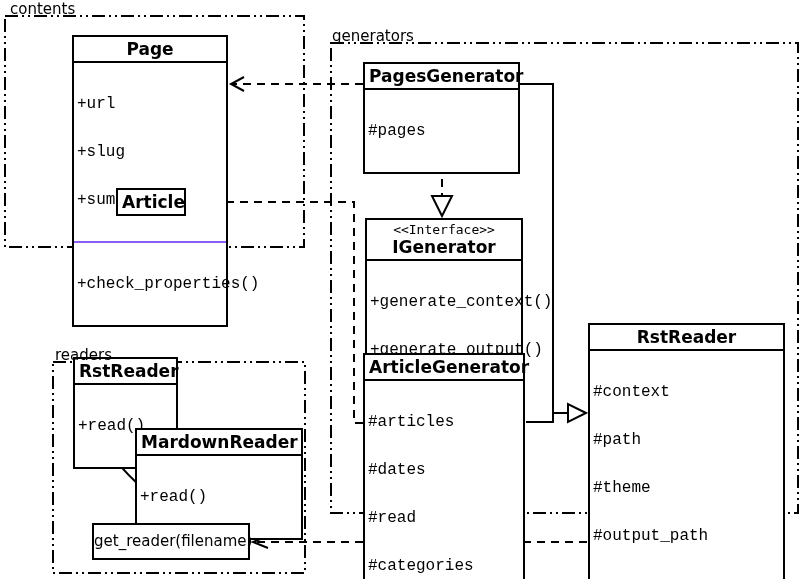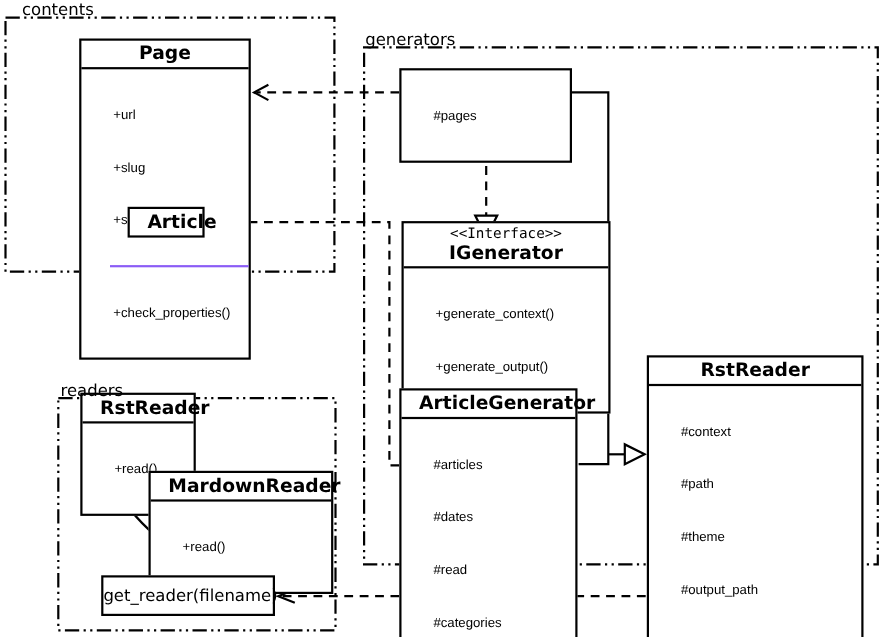"contents" span.pkg-label { left: 20px -> 10px }
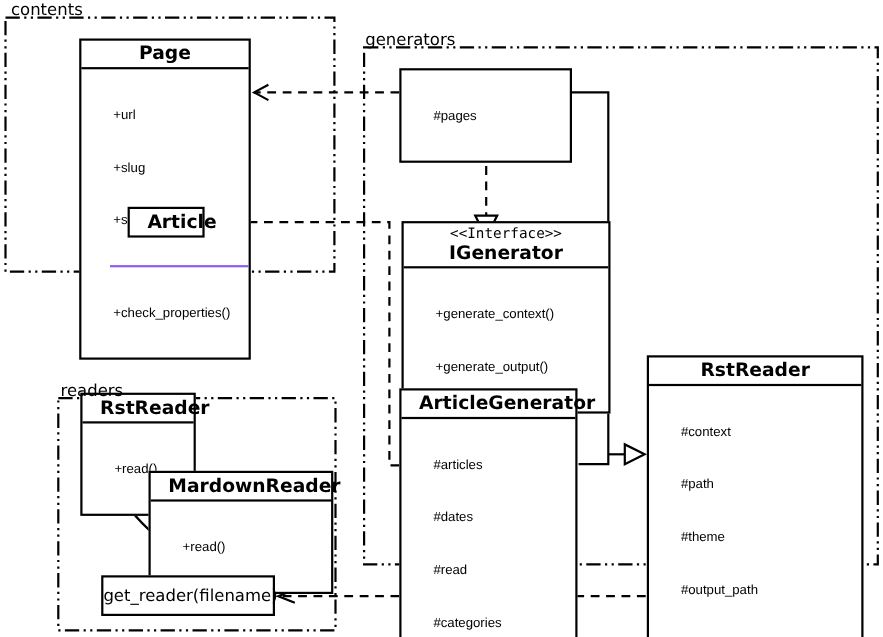"Page" .uml-title { padding: 2px 16px -> 2px 4px }
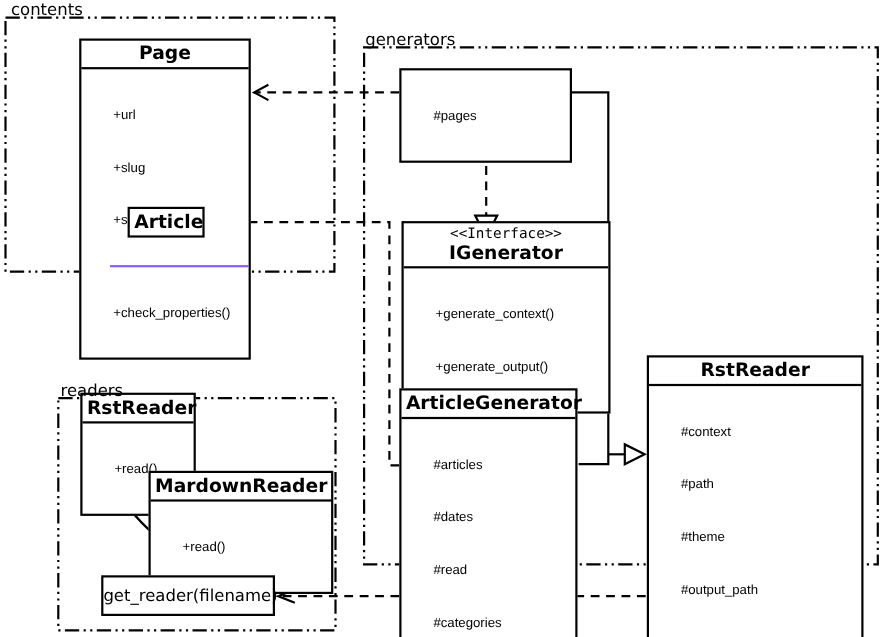"PagesGenerator" div.uml-title { html: none -> <div>PagesGenerator</div> }
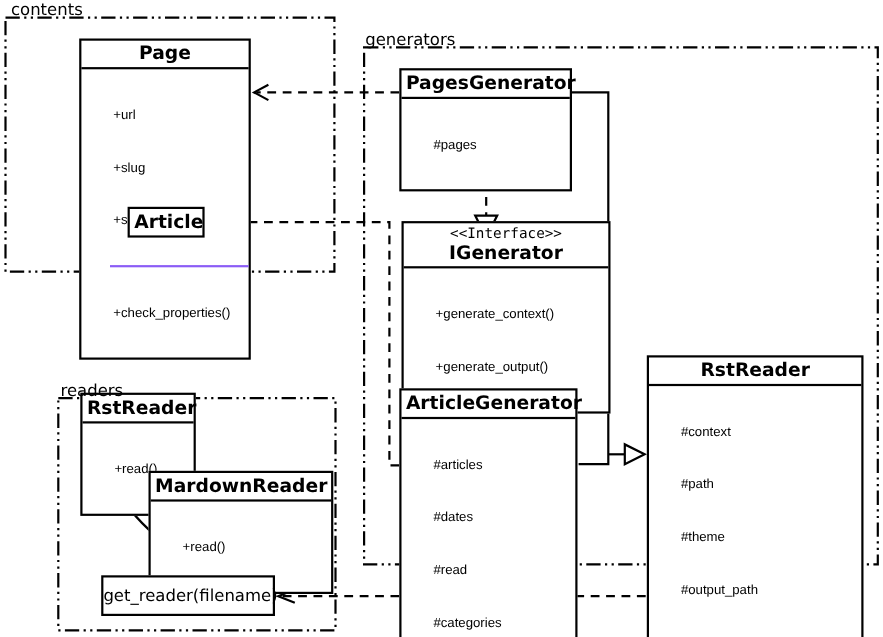"+url" .uml-section { font-family: Liberation Sans, sans-serif -> Liberation Mono, monospace; font-size: 12px -> 16px; margin-left: 26px -> none }
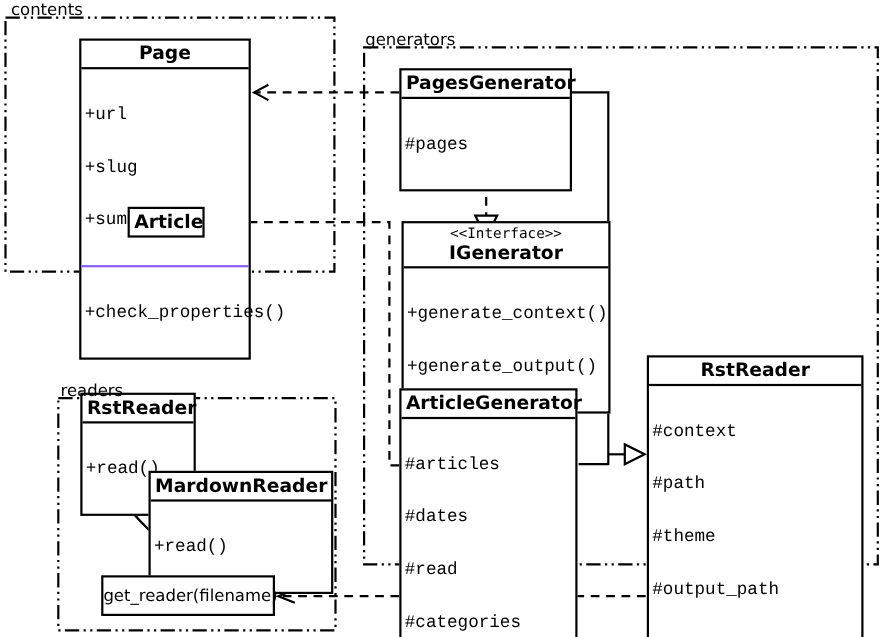"<<Interface>>" div.uml-class { top: 201px -> 218px; width: 190px -> 158px }
